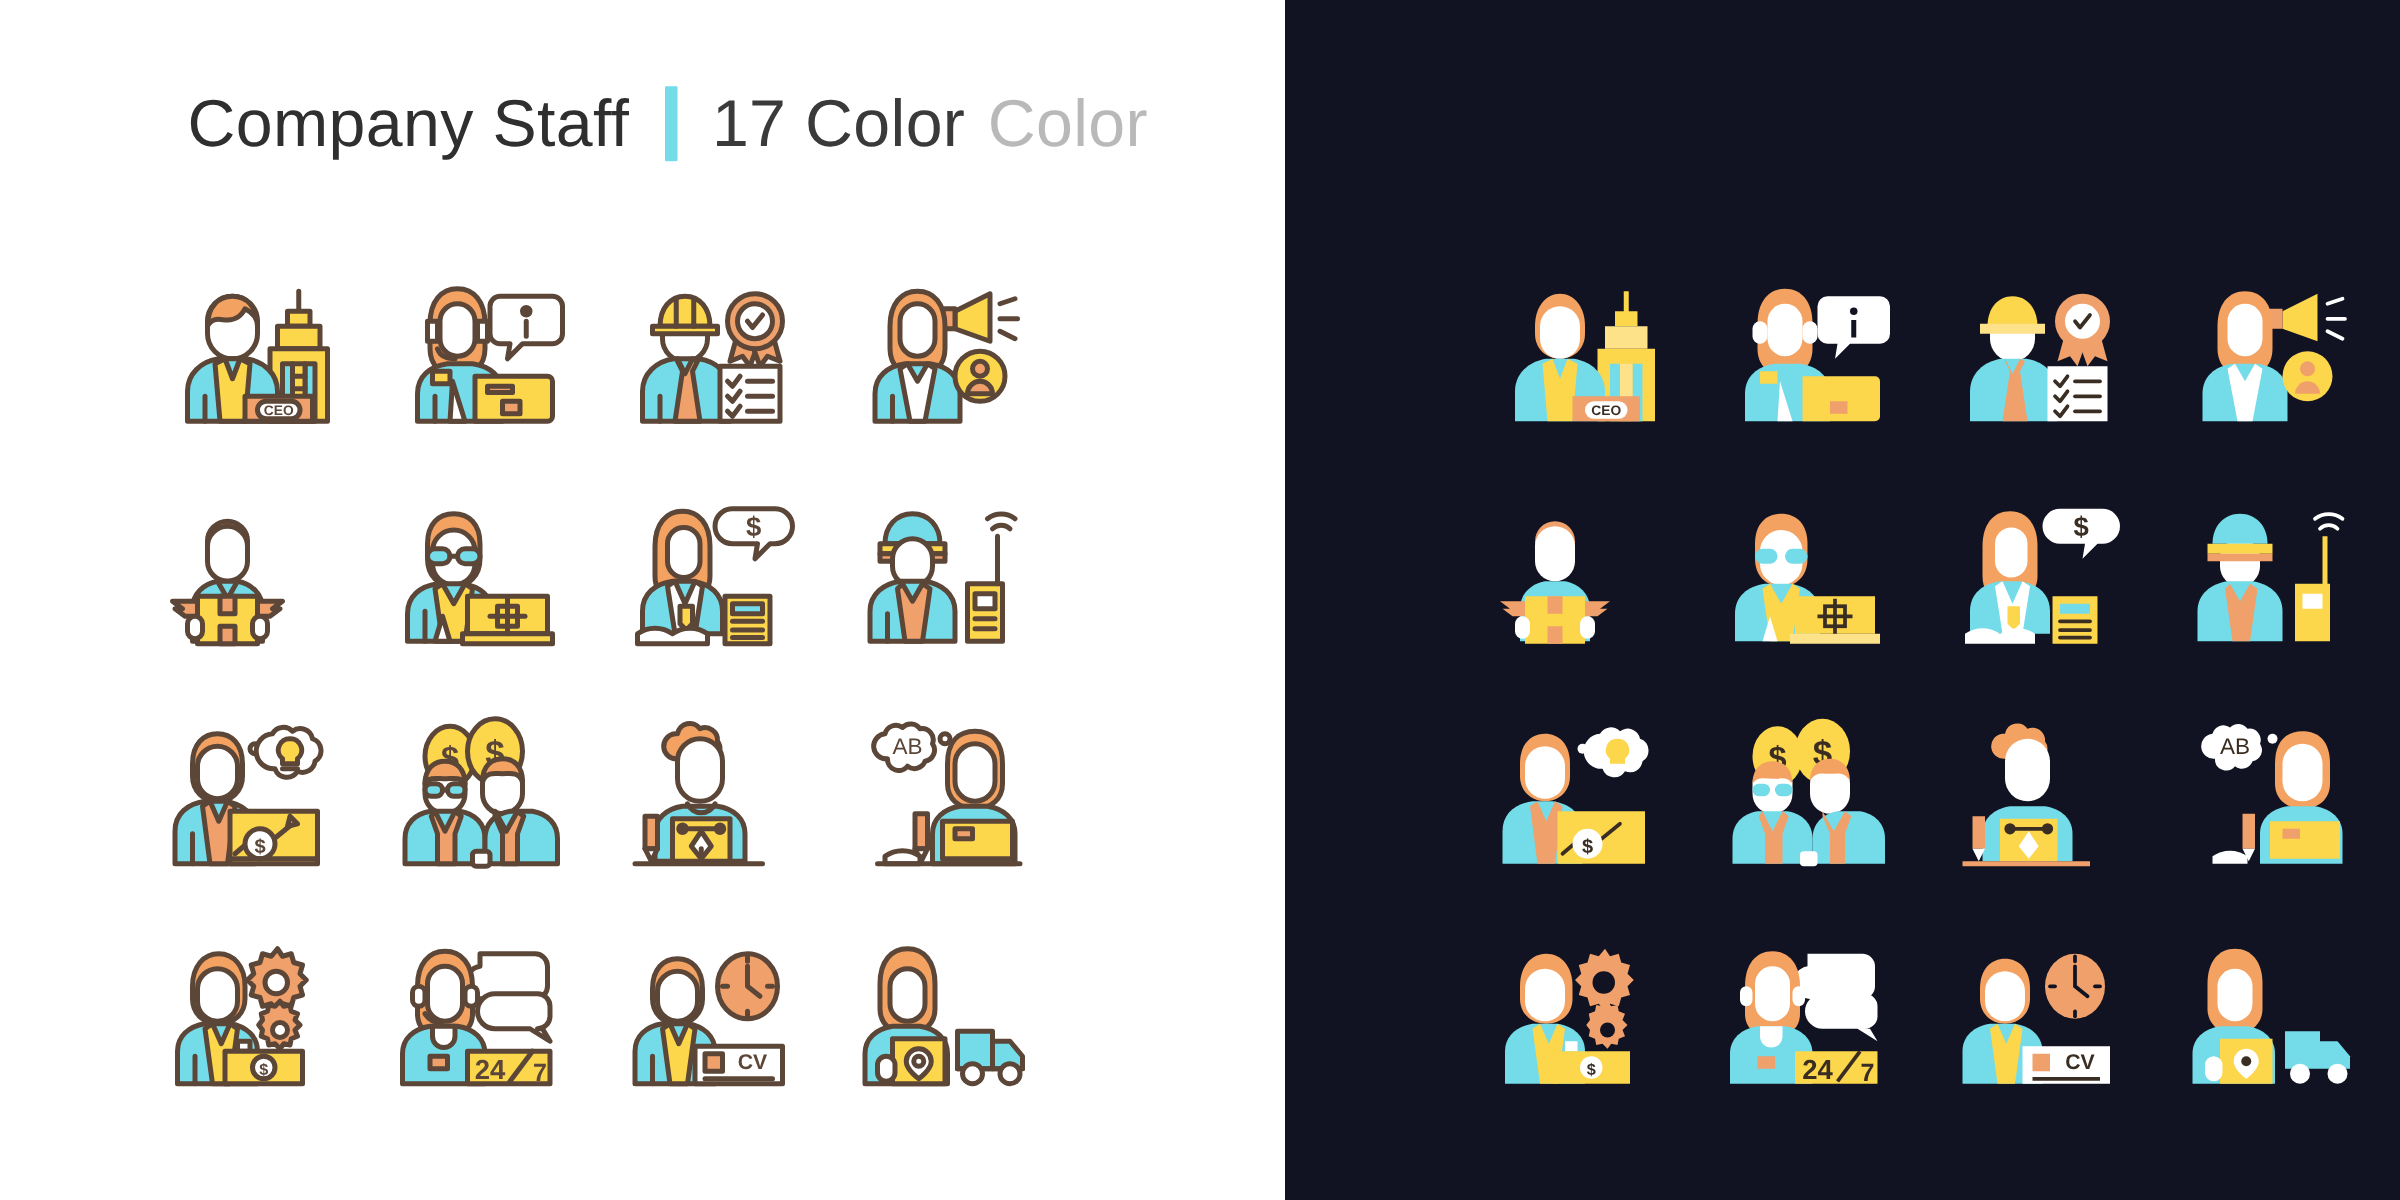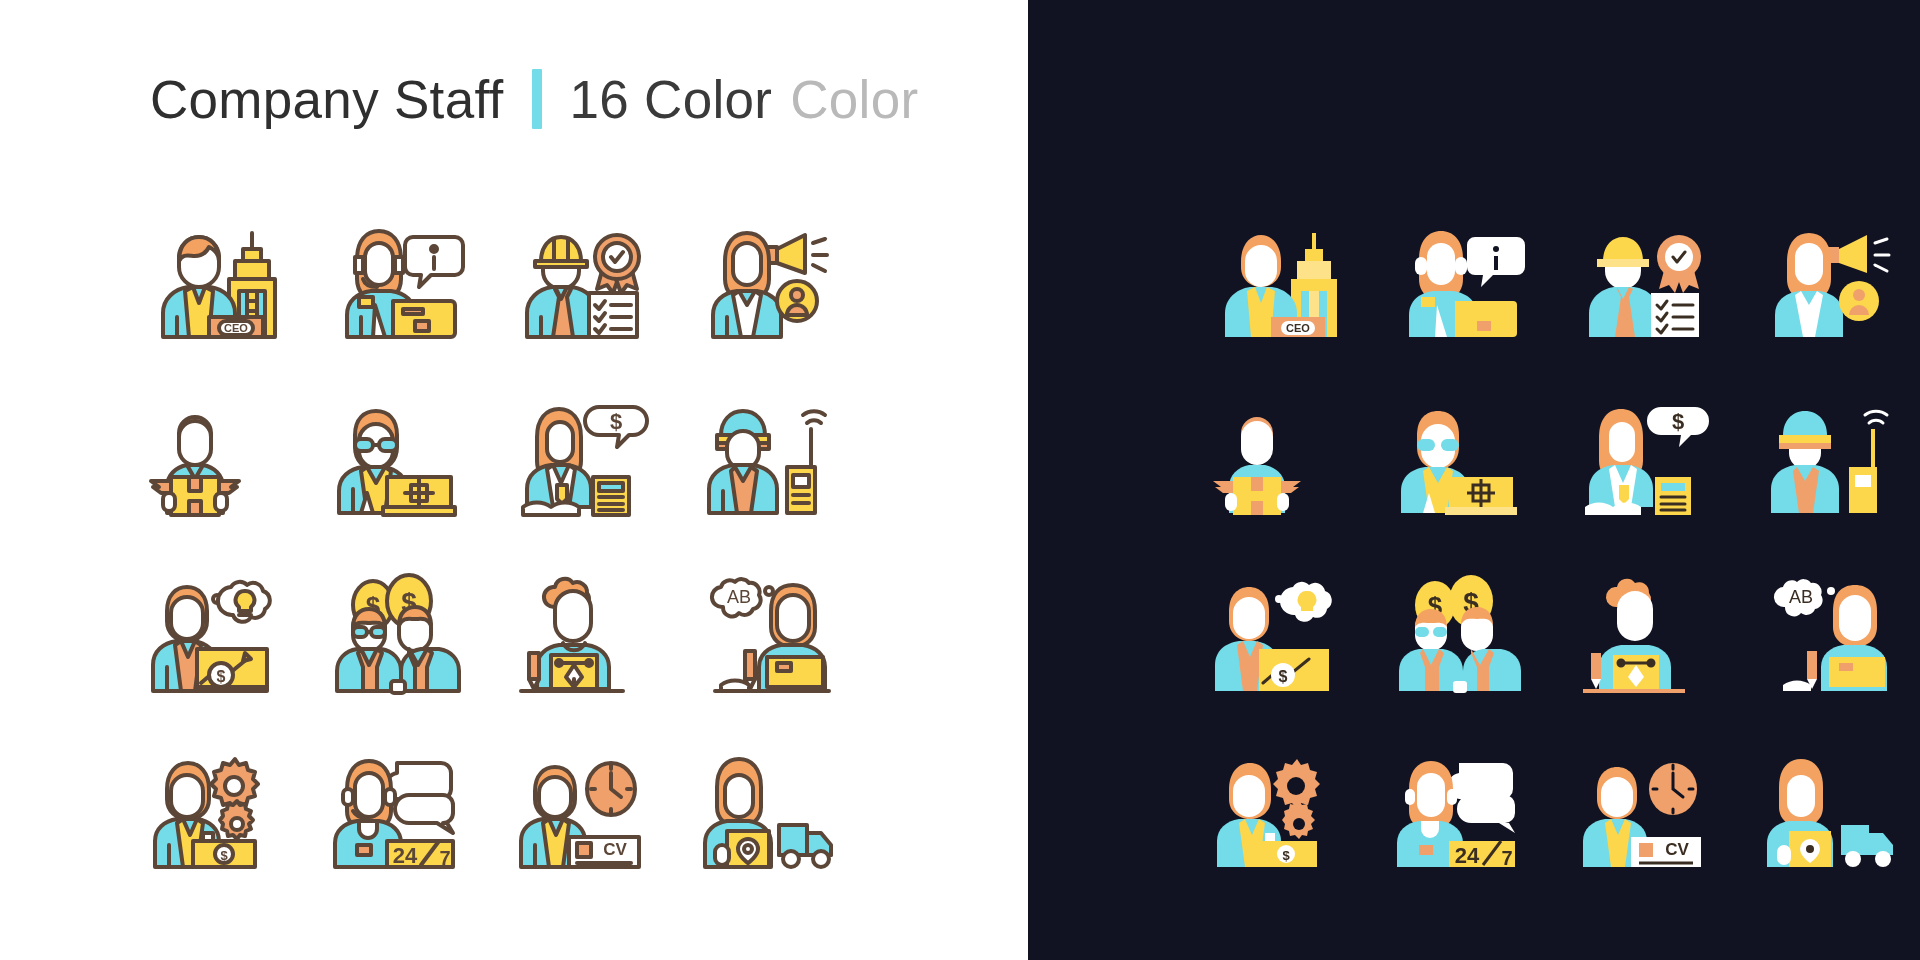"16 Color" span.title-count { text: 16 -> 17 }
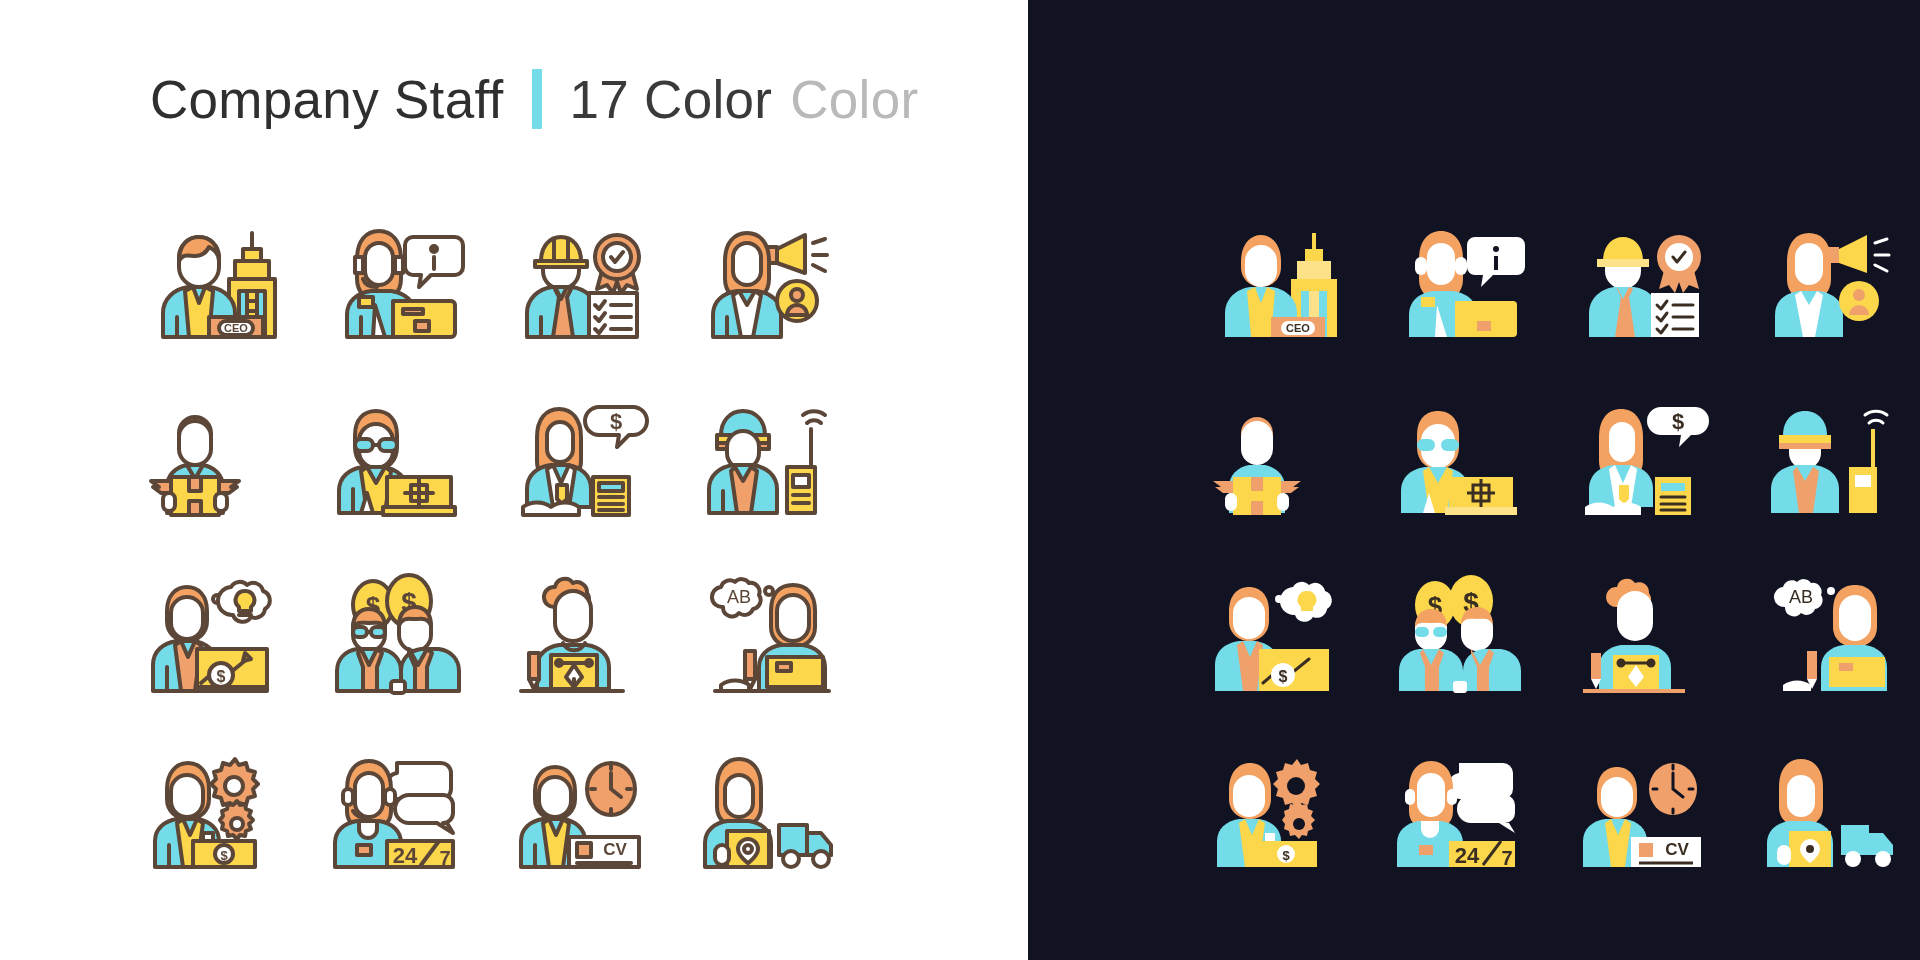"CEO" .cell { justify-content: center -> none }
